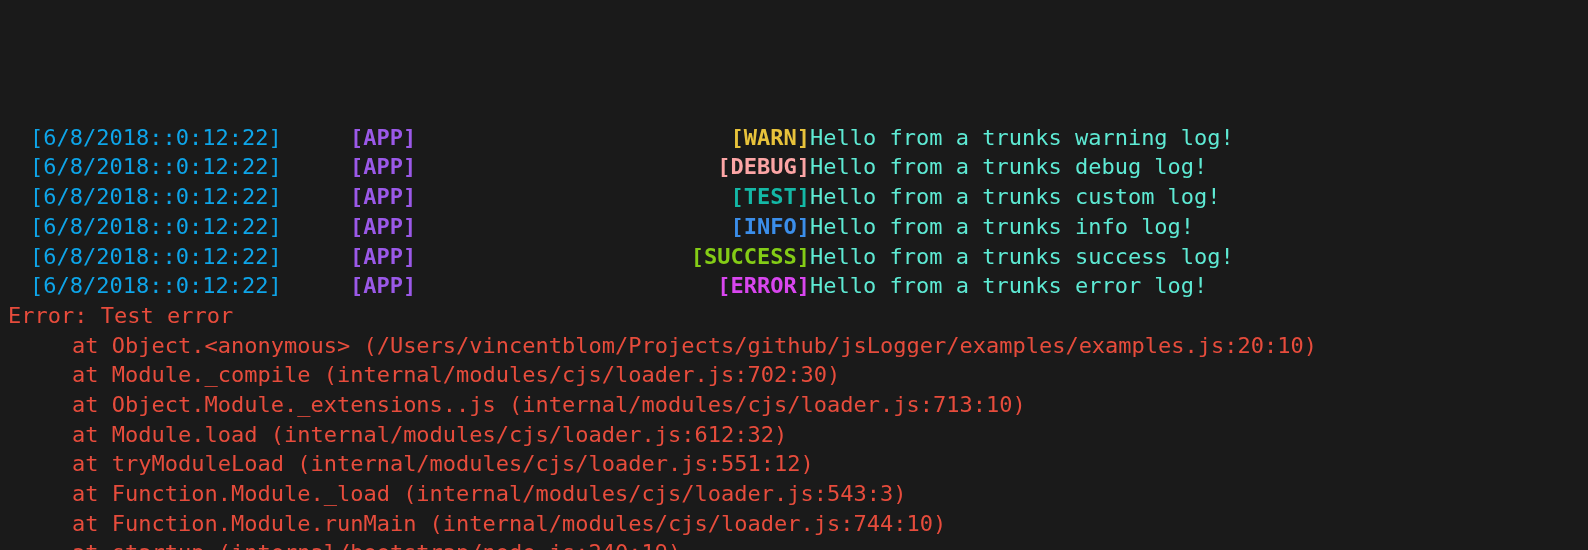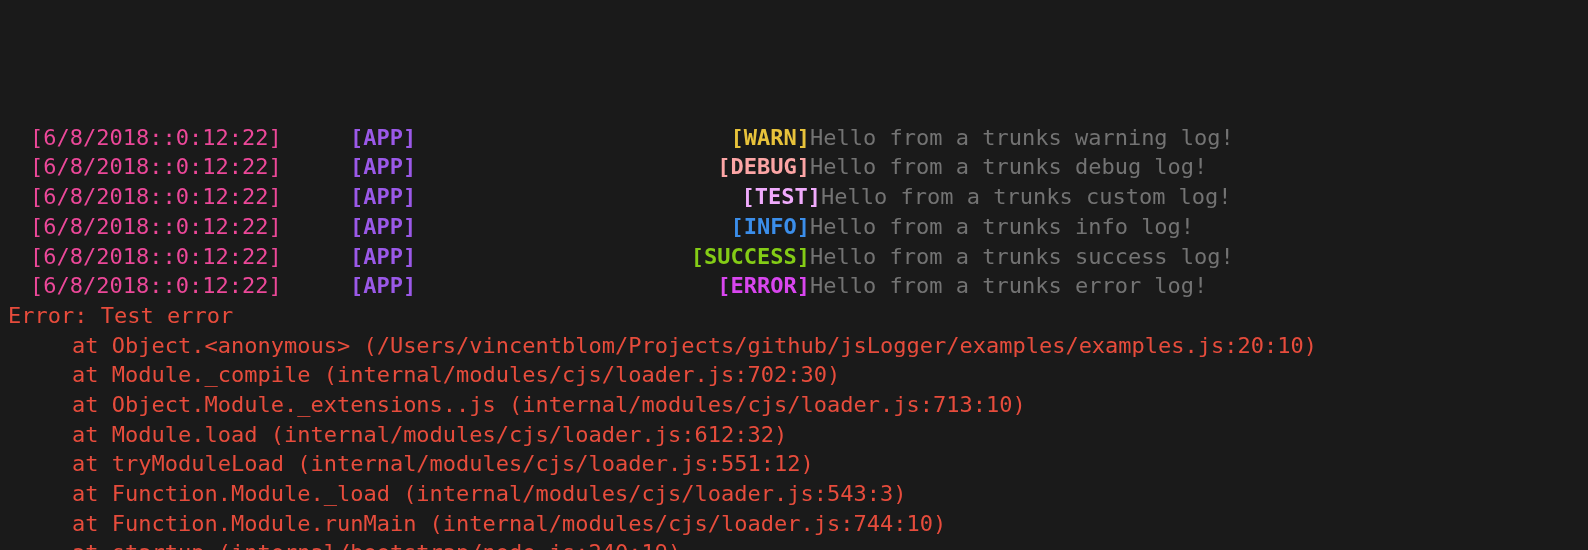"[6/8/2018::0:12:22]" .timestamp { color: #ec4899 -> #0ea5e9 }
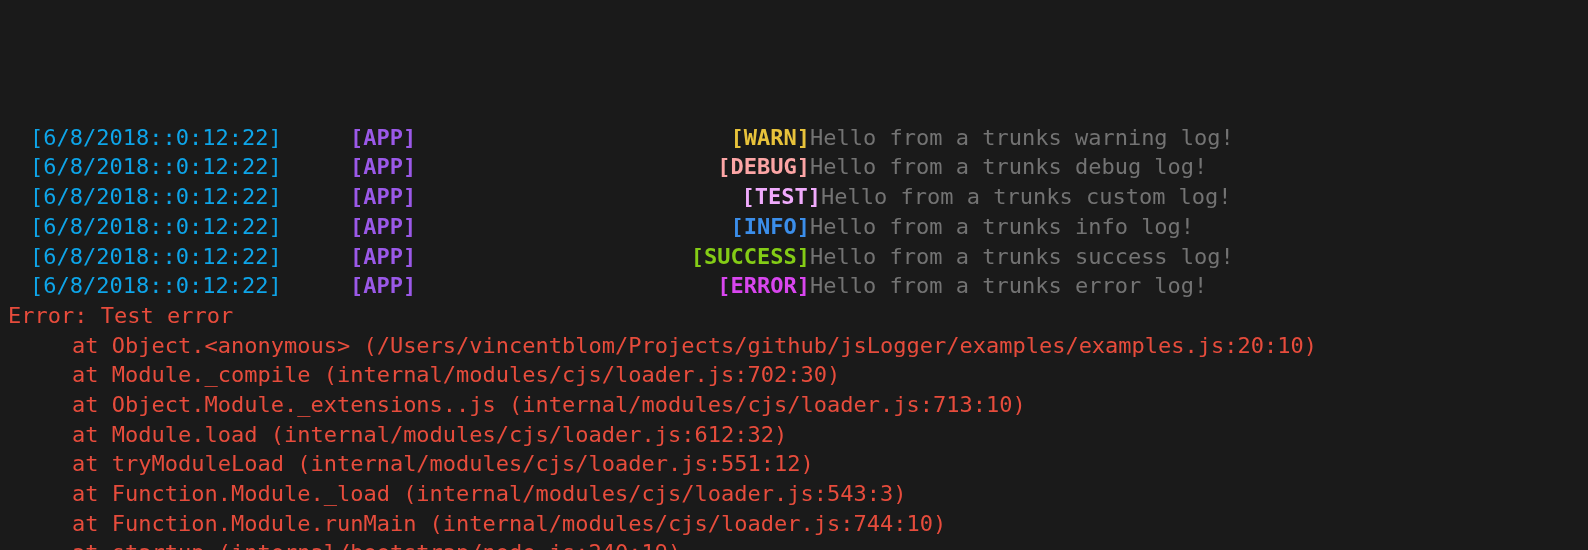"Hello from a trunks warning" .message { color: #737373 -> #5eead4 }
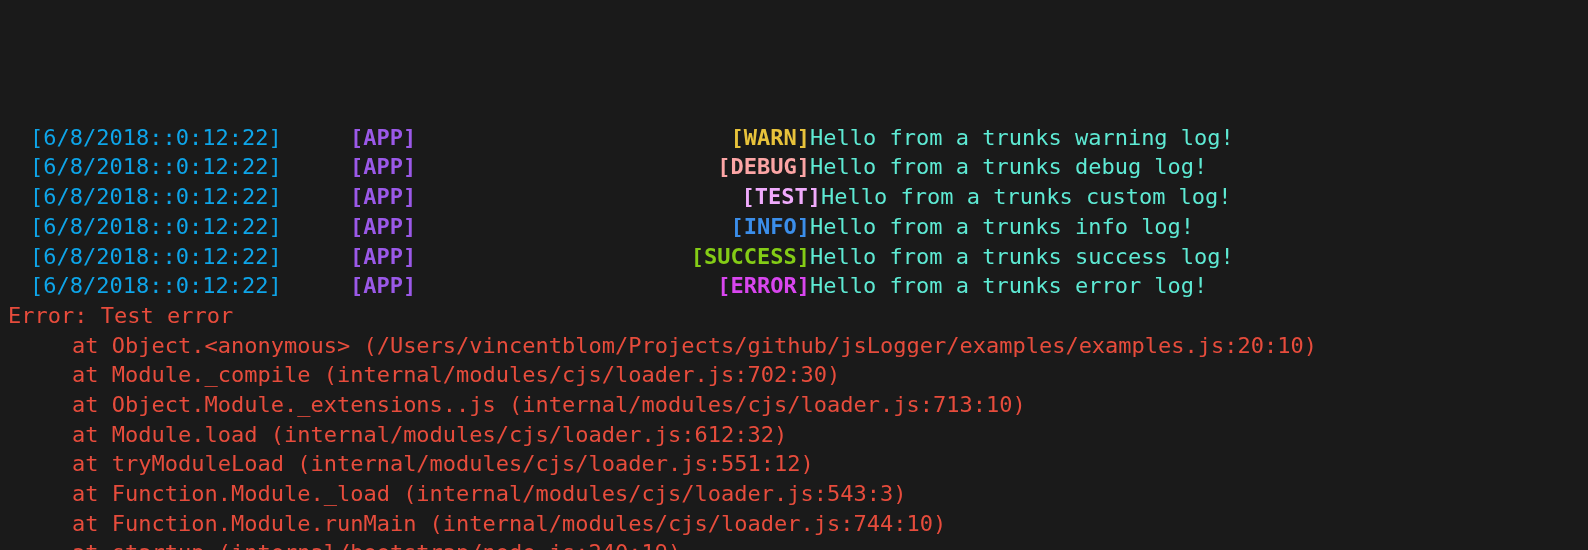"[TEST]" .level-test { color: #f0abfc -> #14b8a6; margin-left: 11px -> none }
